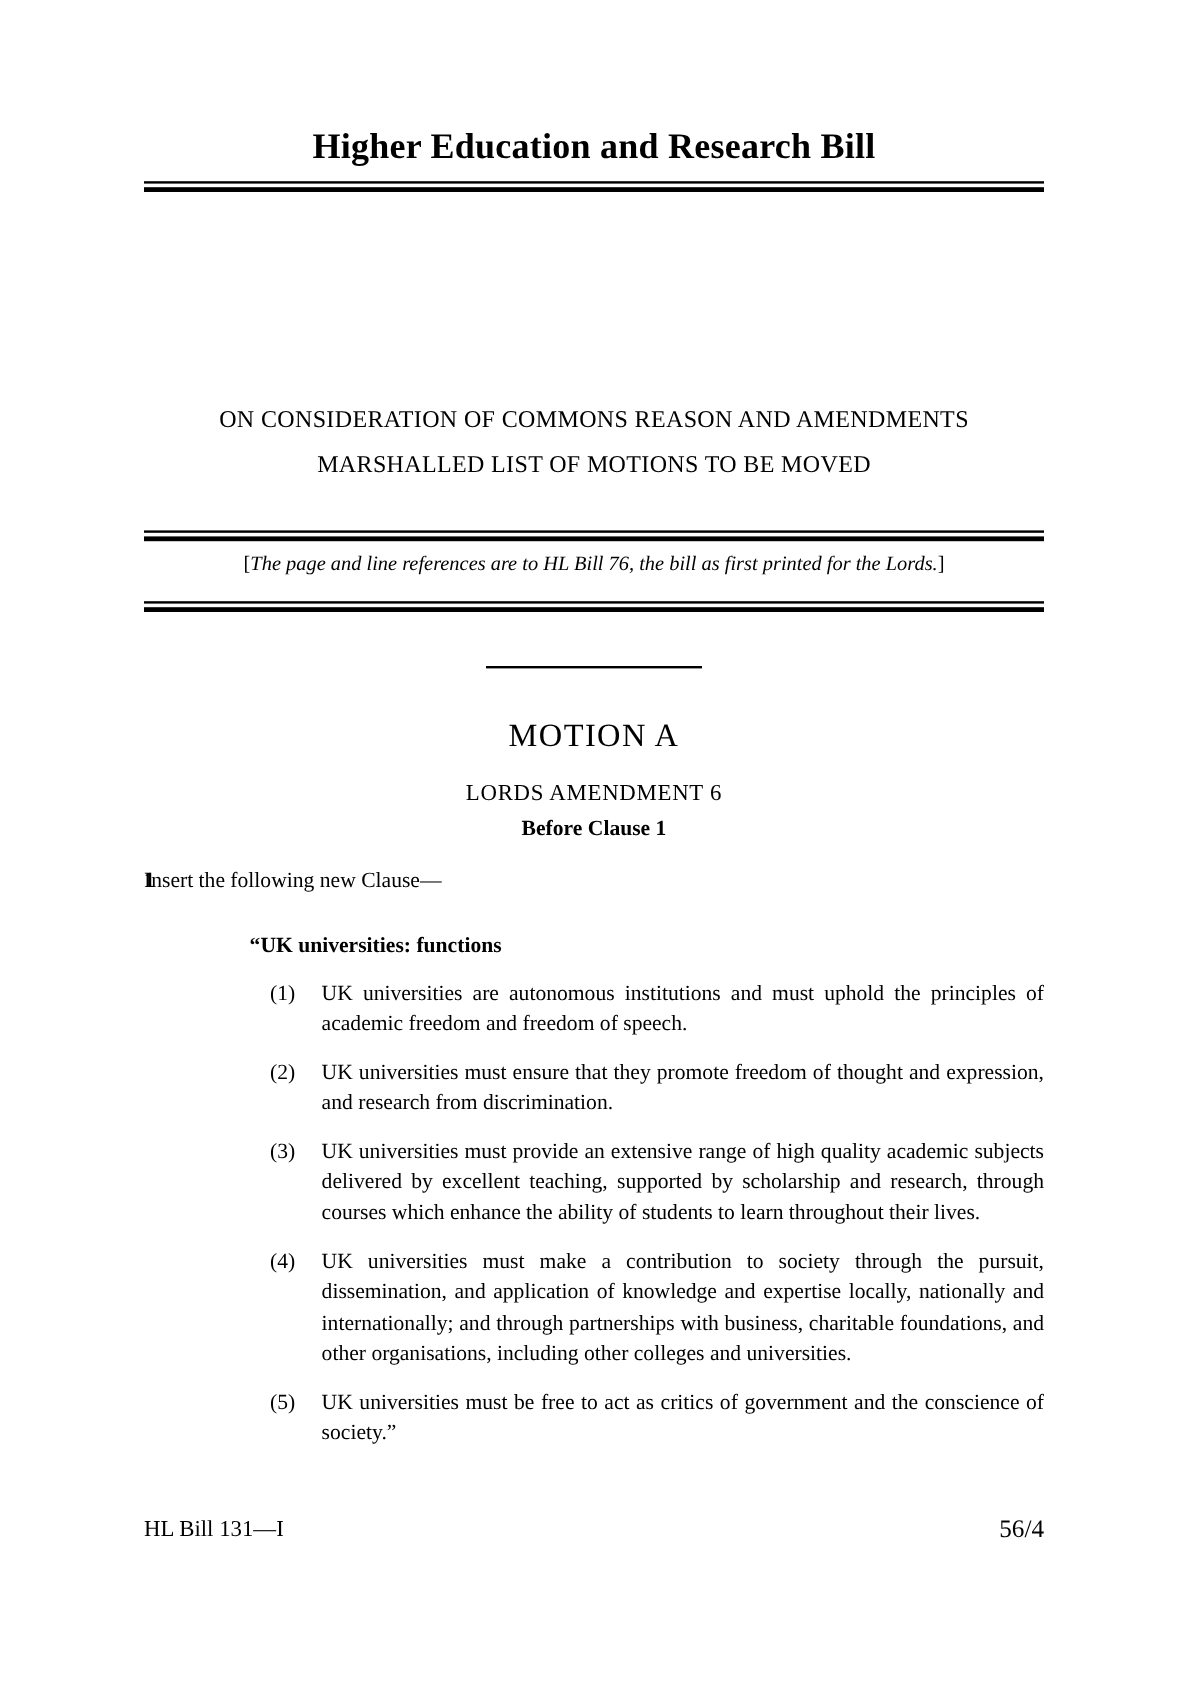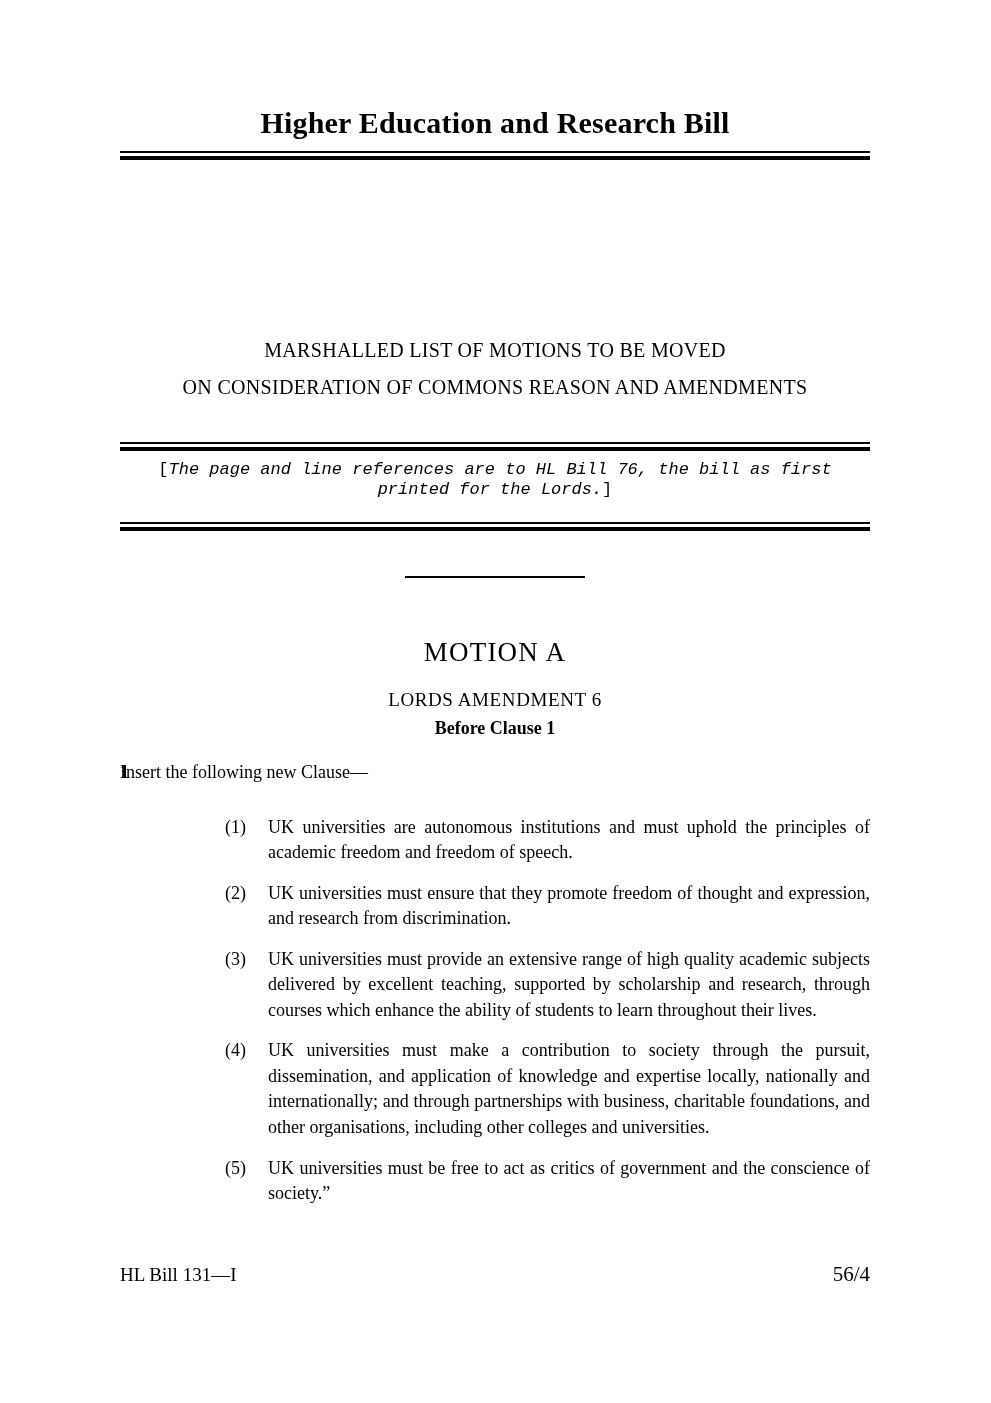"MARSHALLED LIST OF MOTIONS TO" div { order: before "ON CONSIDERATION OF COMMONS REASON" -> after "ON CONSIDERATION OF COMMONS REASON" }
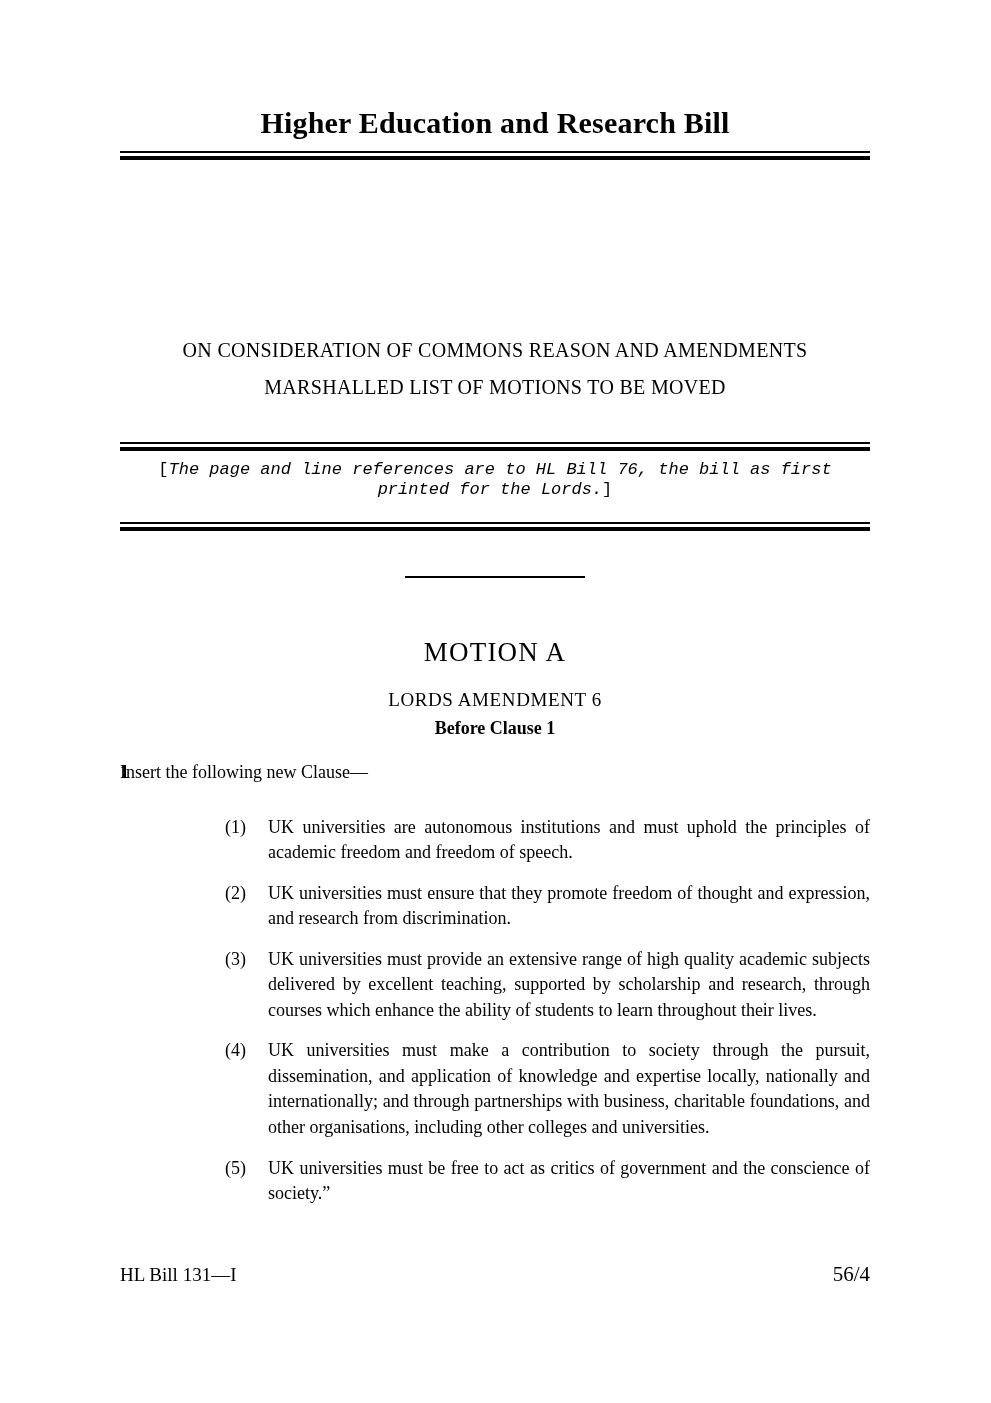"[The page and line references" .note-text { font-family: Liberation Mono, monospace -> none }
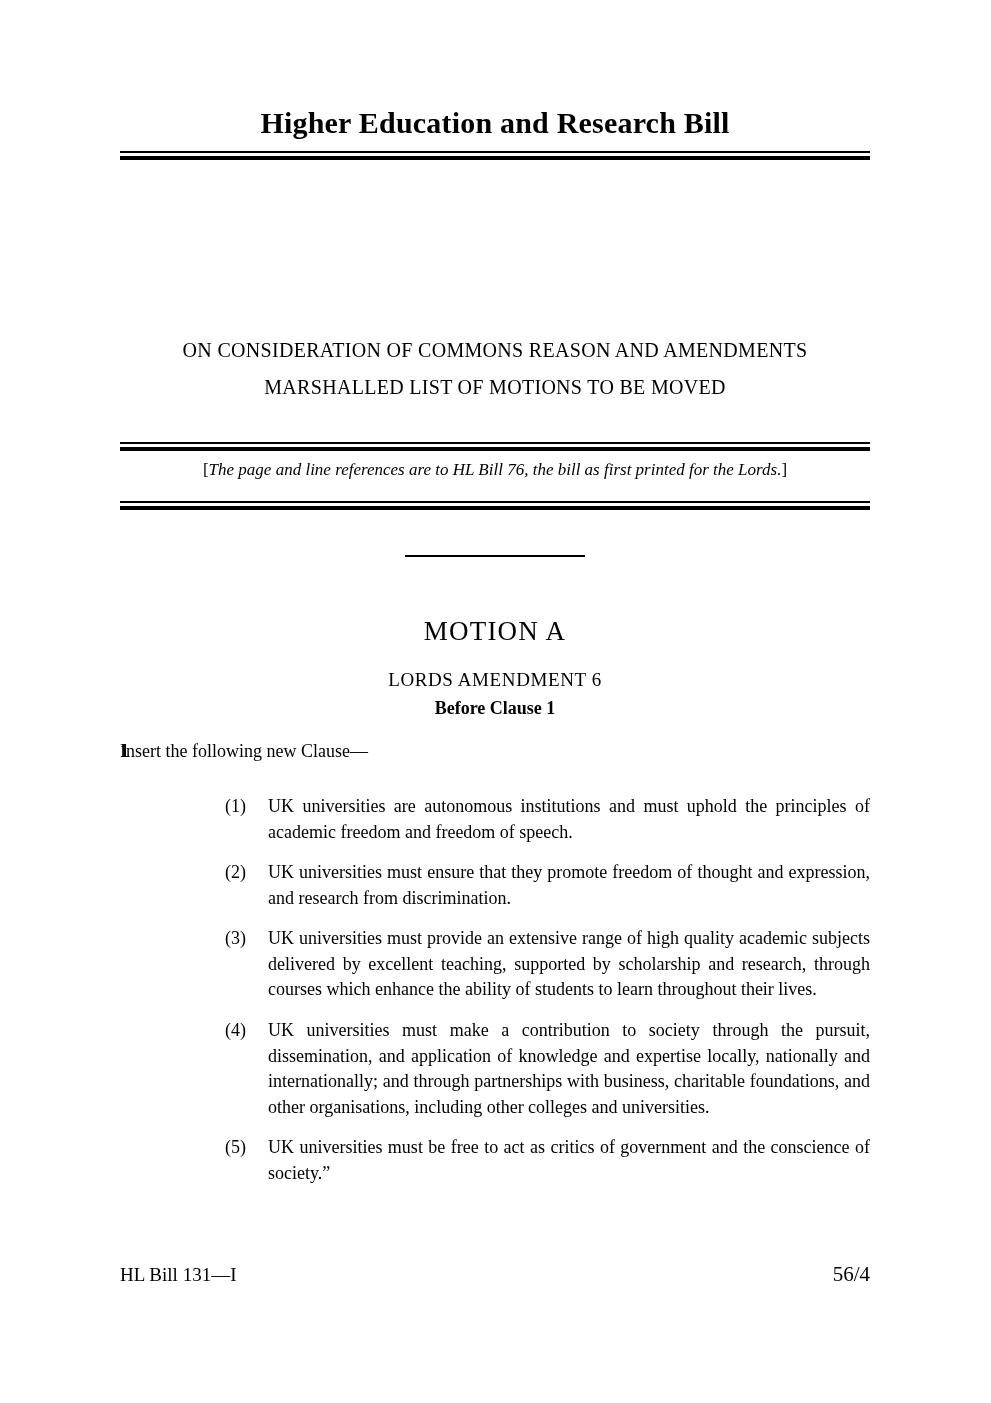"MOTION A" .motion-title { margin-top: 58px -> 40px }
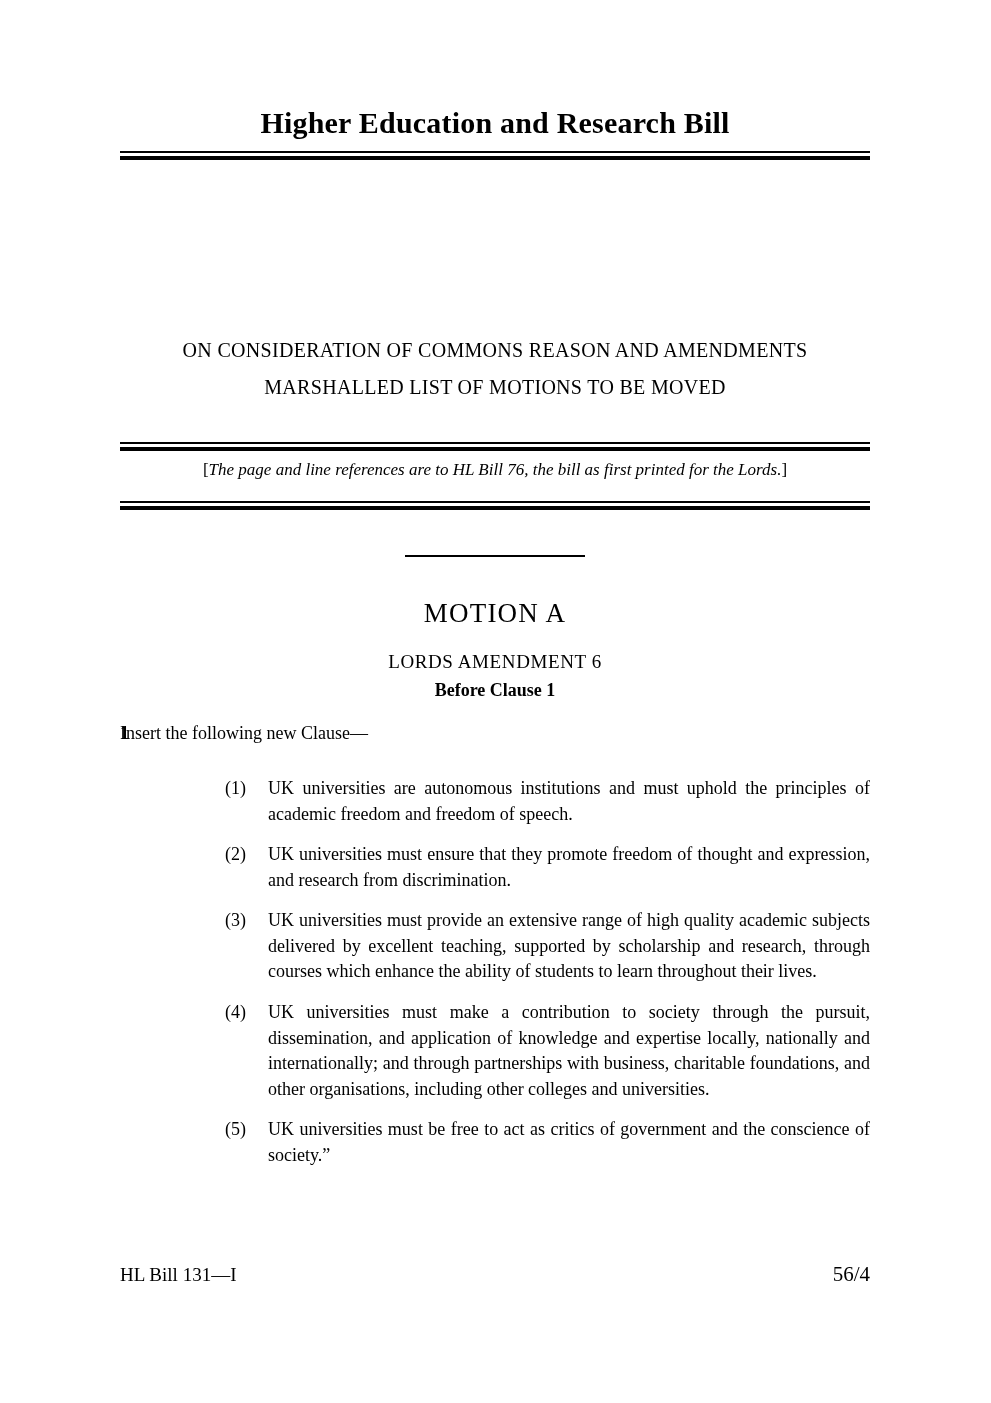"“UK universities: functions" div.clause-heading { html: none -> <div>“UK universities: functions</div> }
